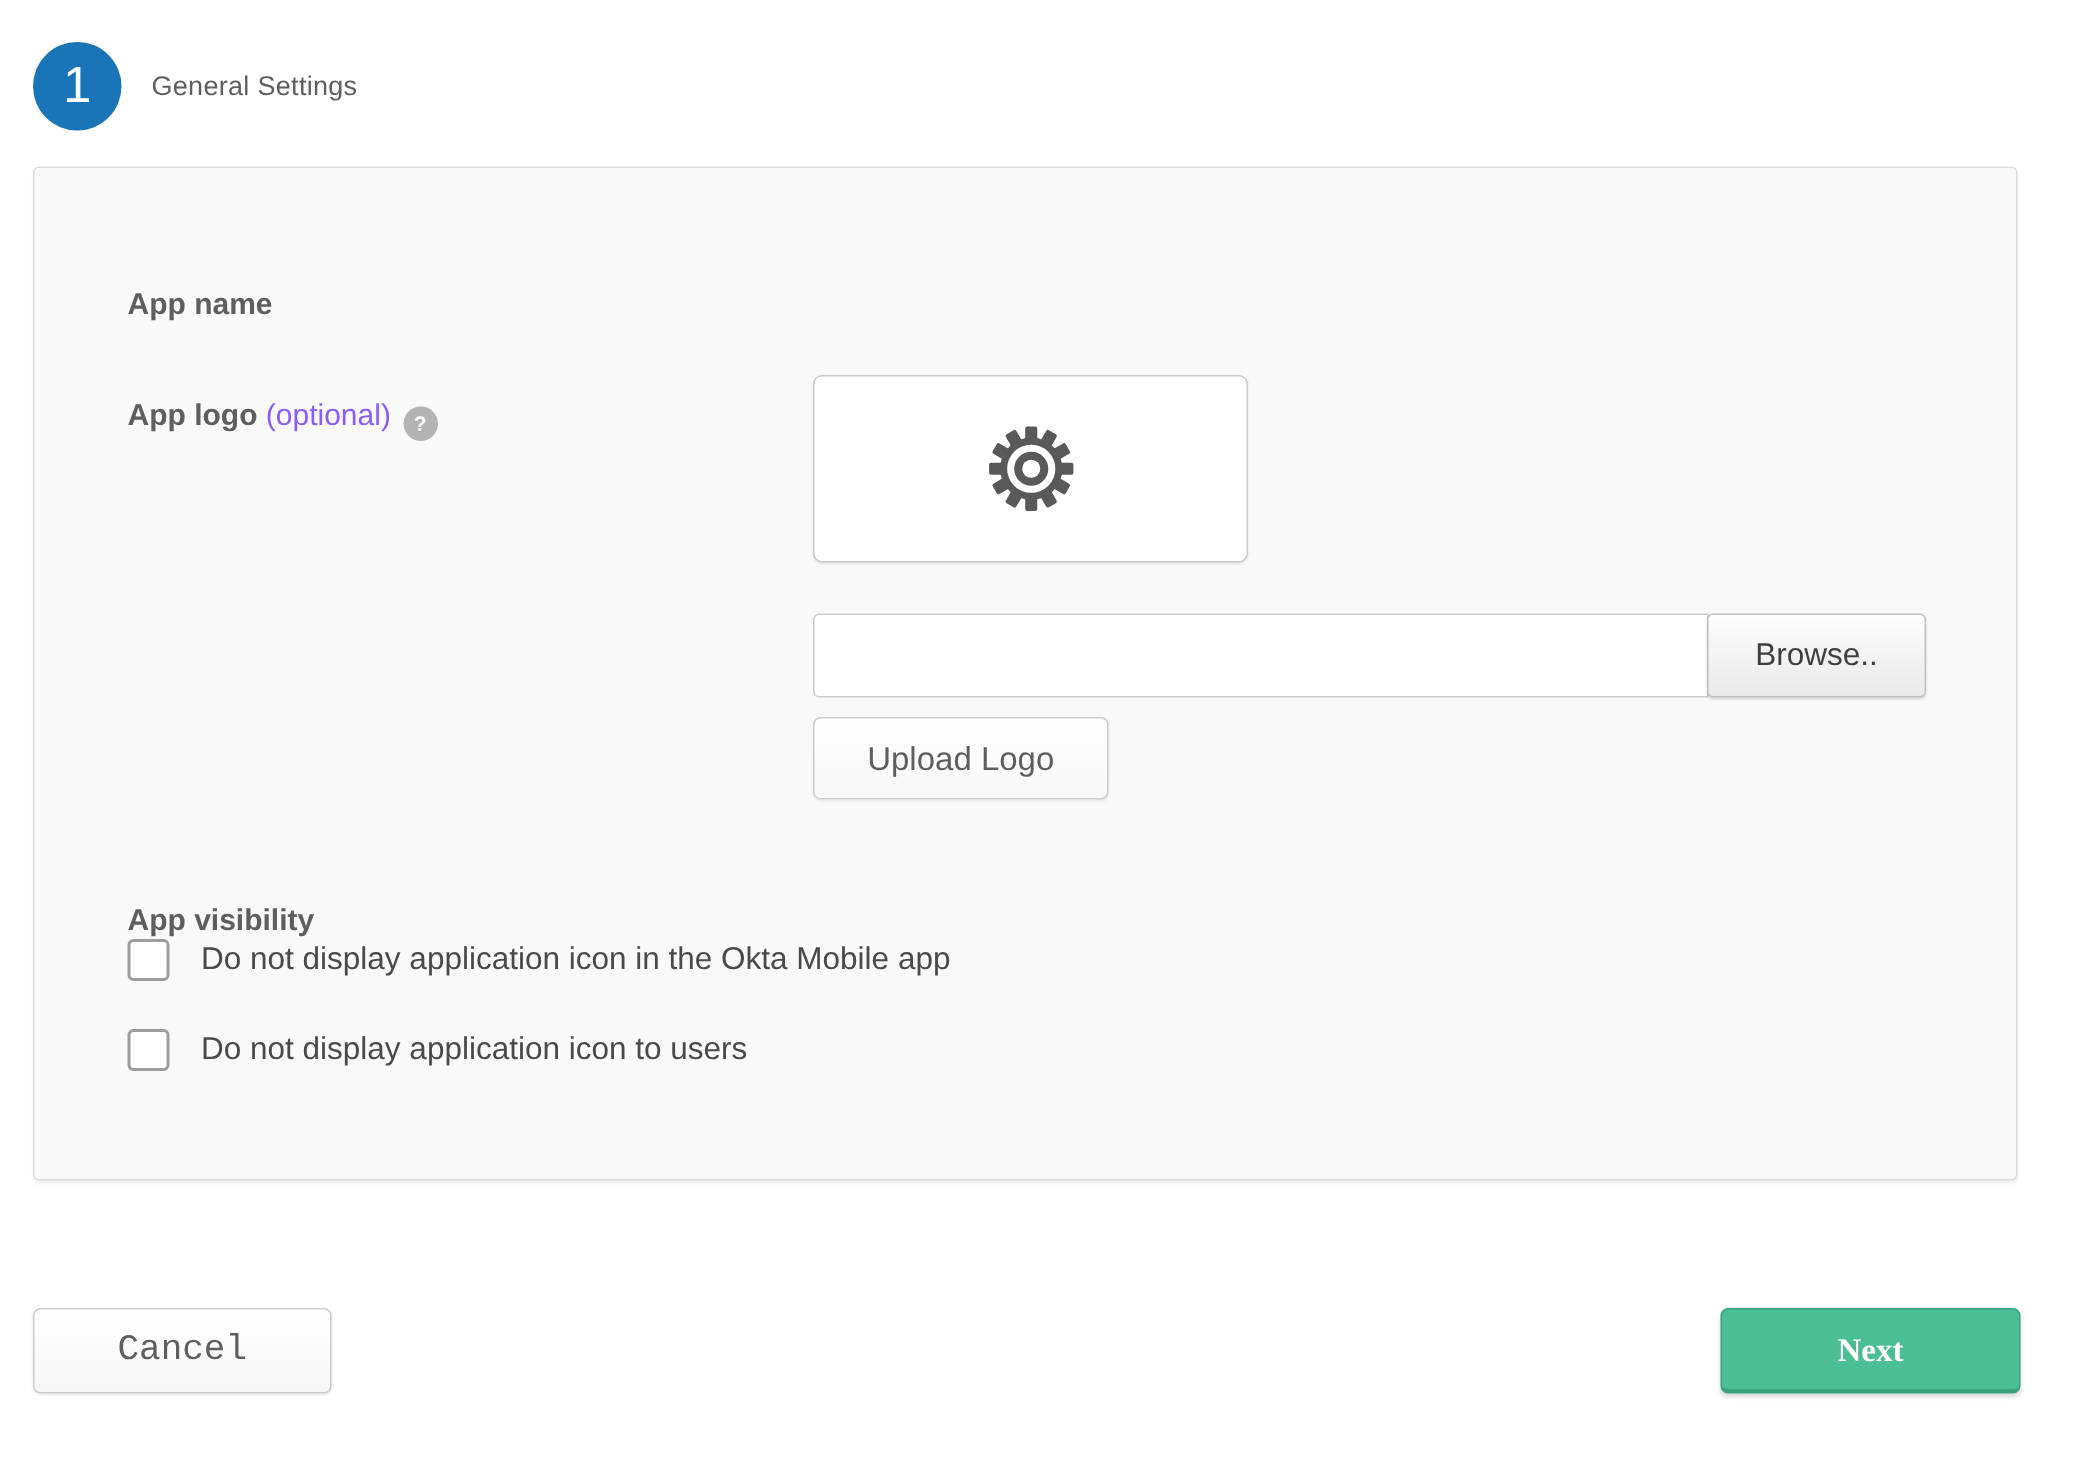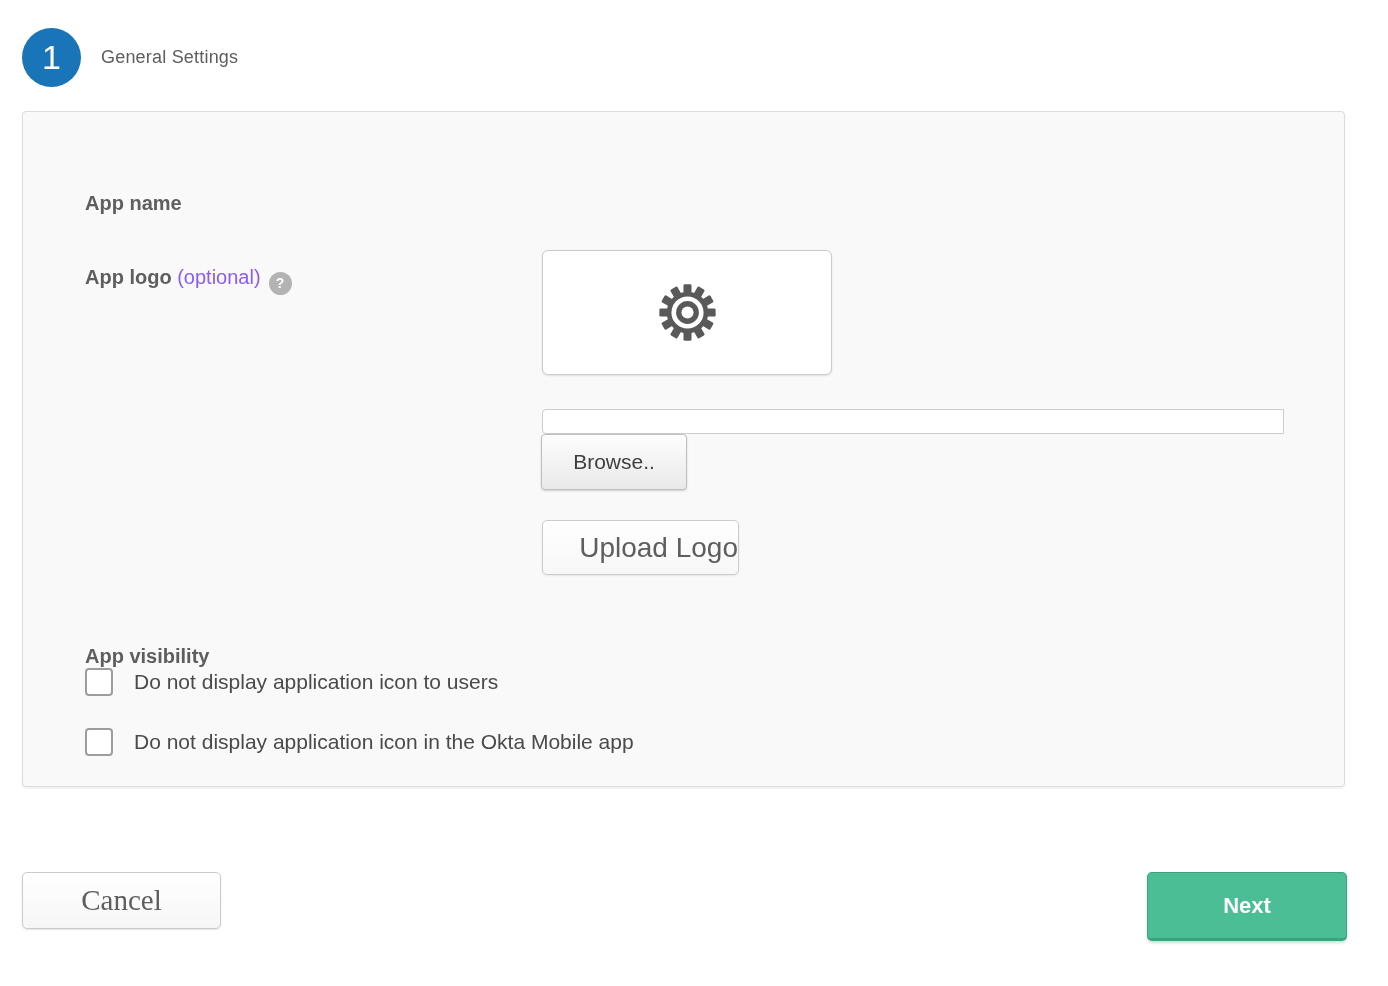"Browse.." .file-row { flex-direction: column -> none }
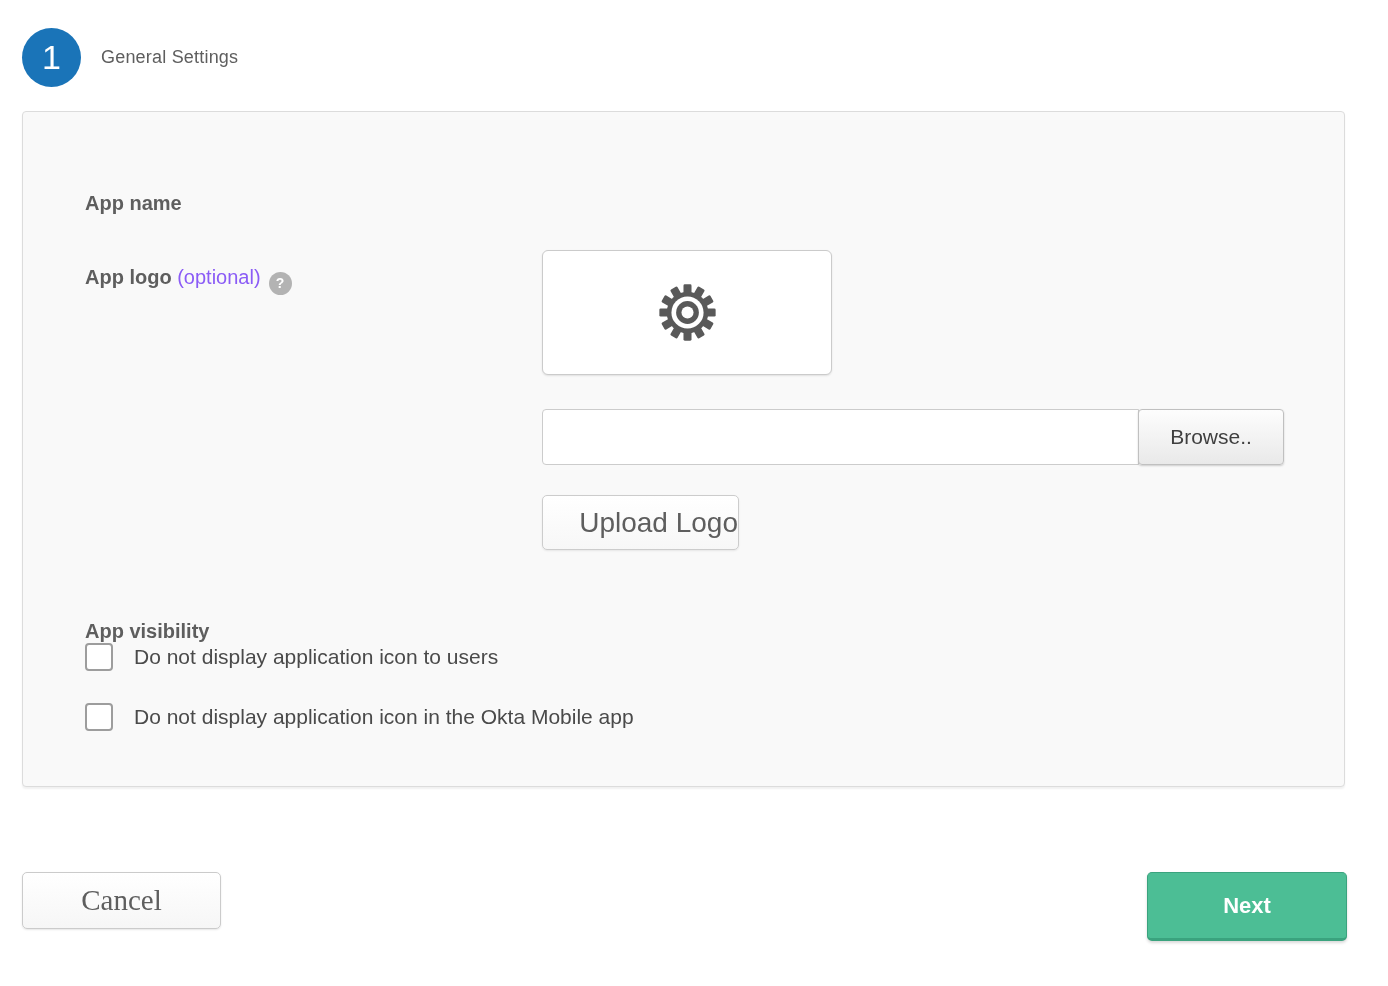"Upload Logo" .upload-button { font-size: 28px -> 22px; margin-top: 30px -> 13px; text-align: right -> none }
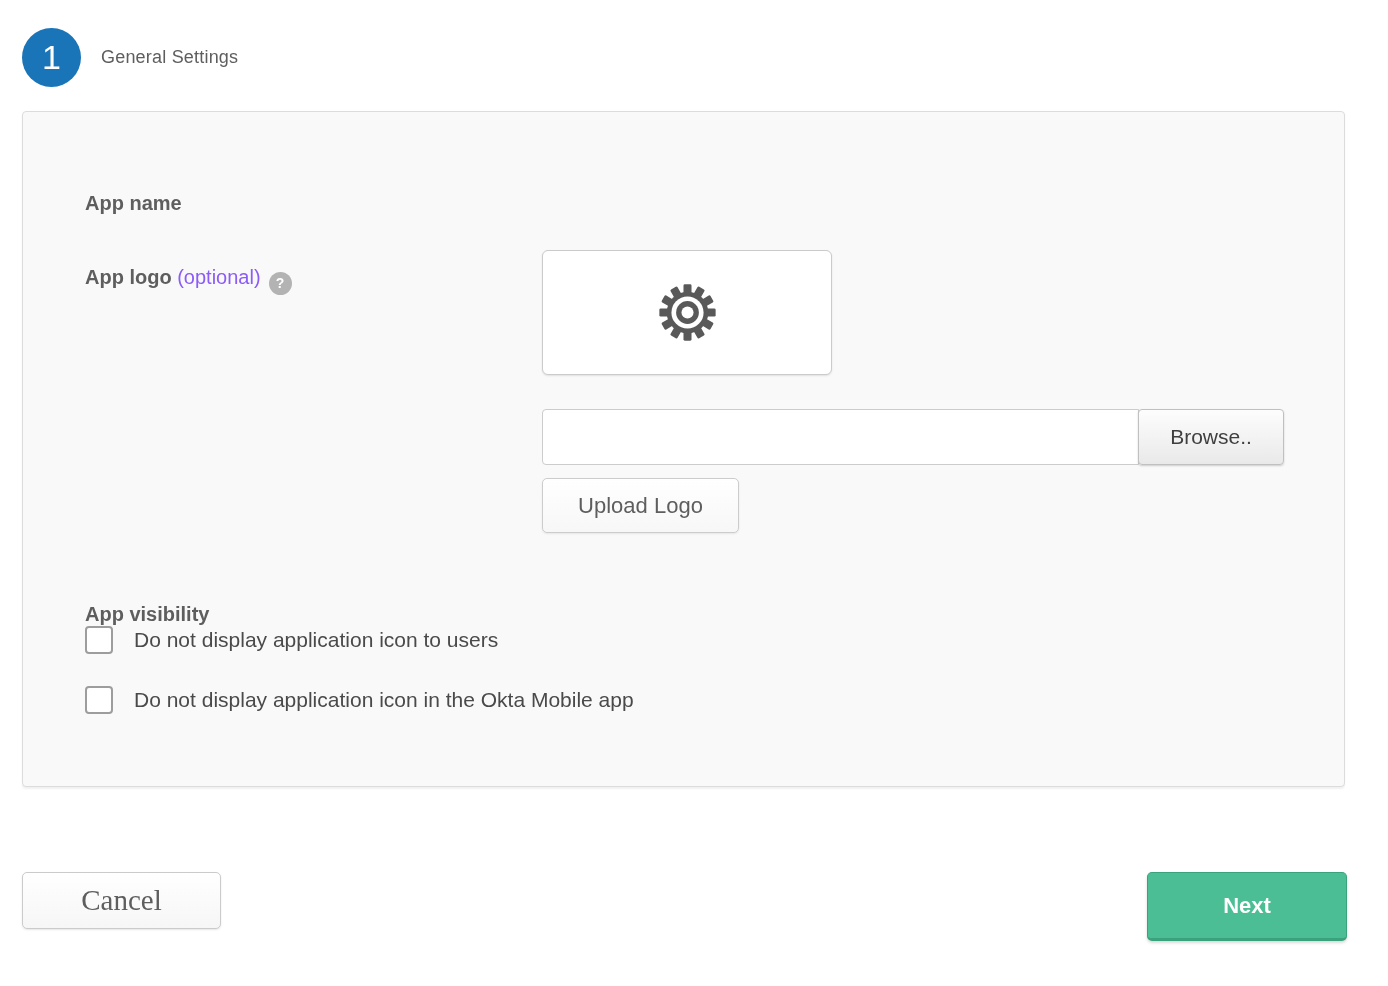"Do not display application icon" div.checkbox-row { order: before "Do not display application icon in" -> after "Do not display application icon in" }
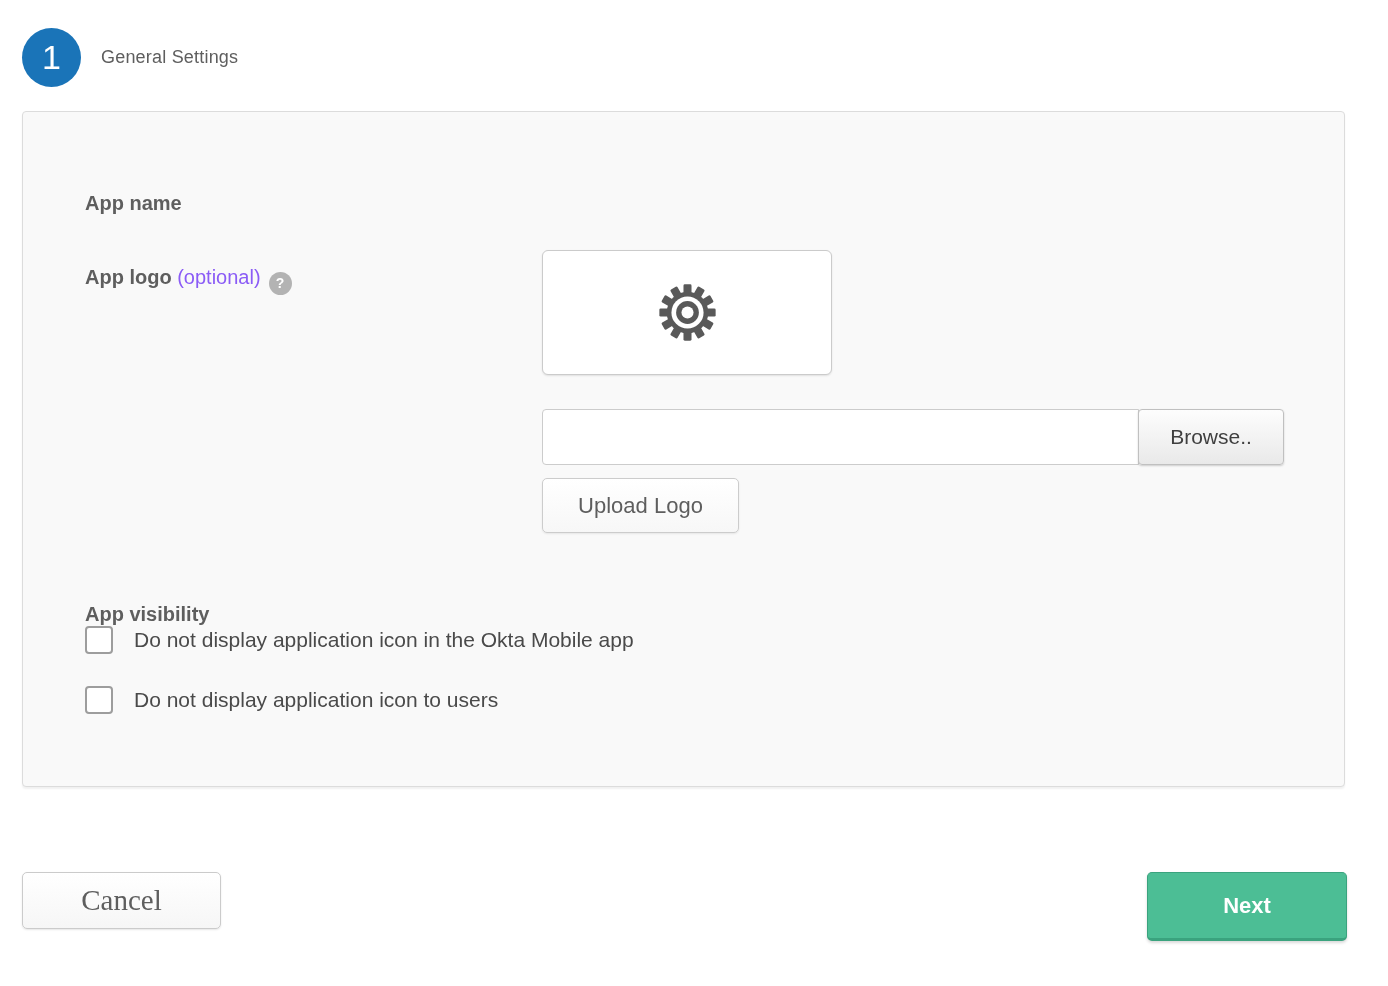"Cancel" .cancel-button { font-family: Liberation Serif, serif -> Liberation Mono, monospace; font-size: 29px -> 24px }
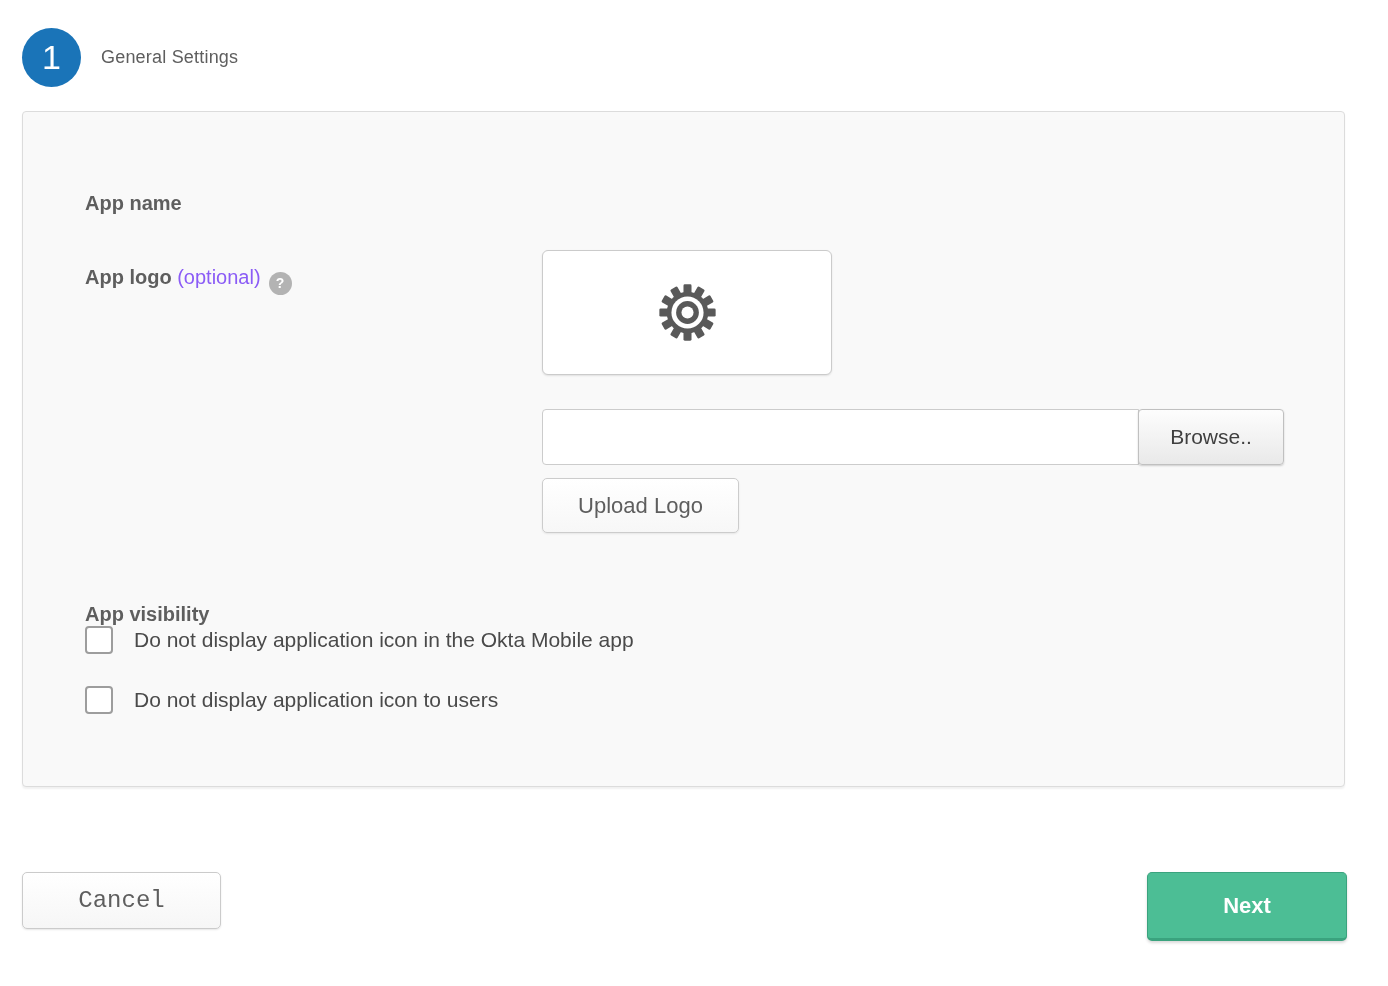"Next" .next-button { font-family: Liberation Sans, sans-serif -> Liberation Serif, serif; height: 69px -> 57px }
